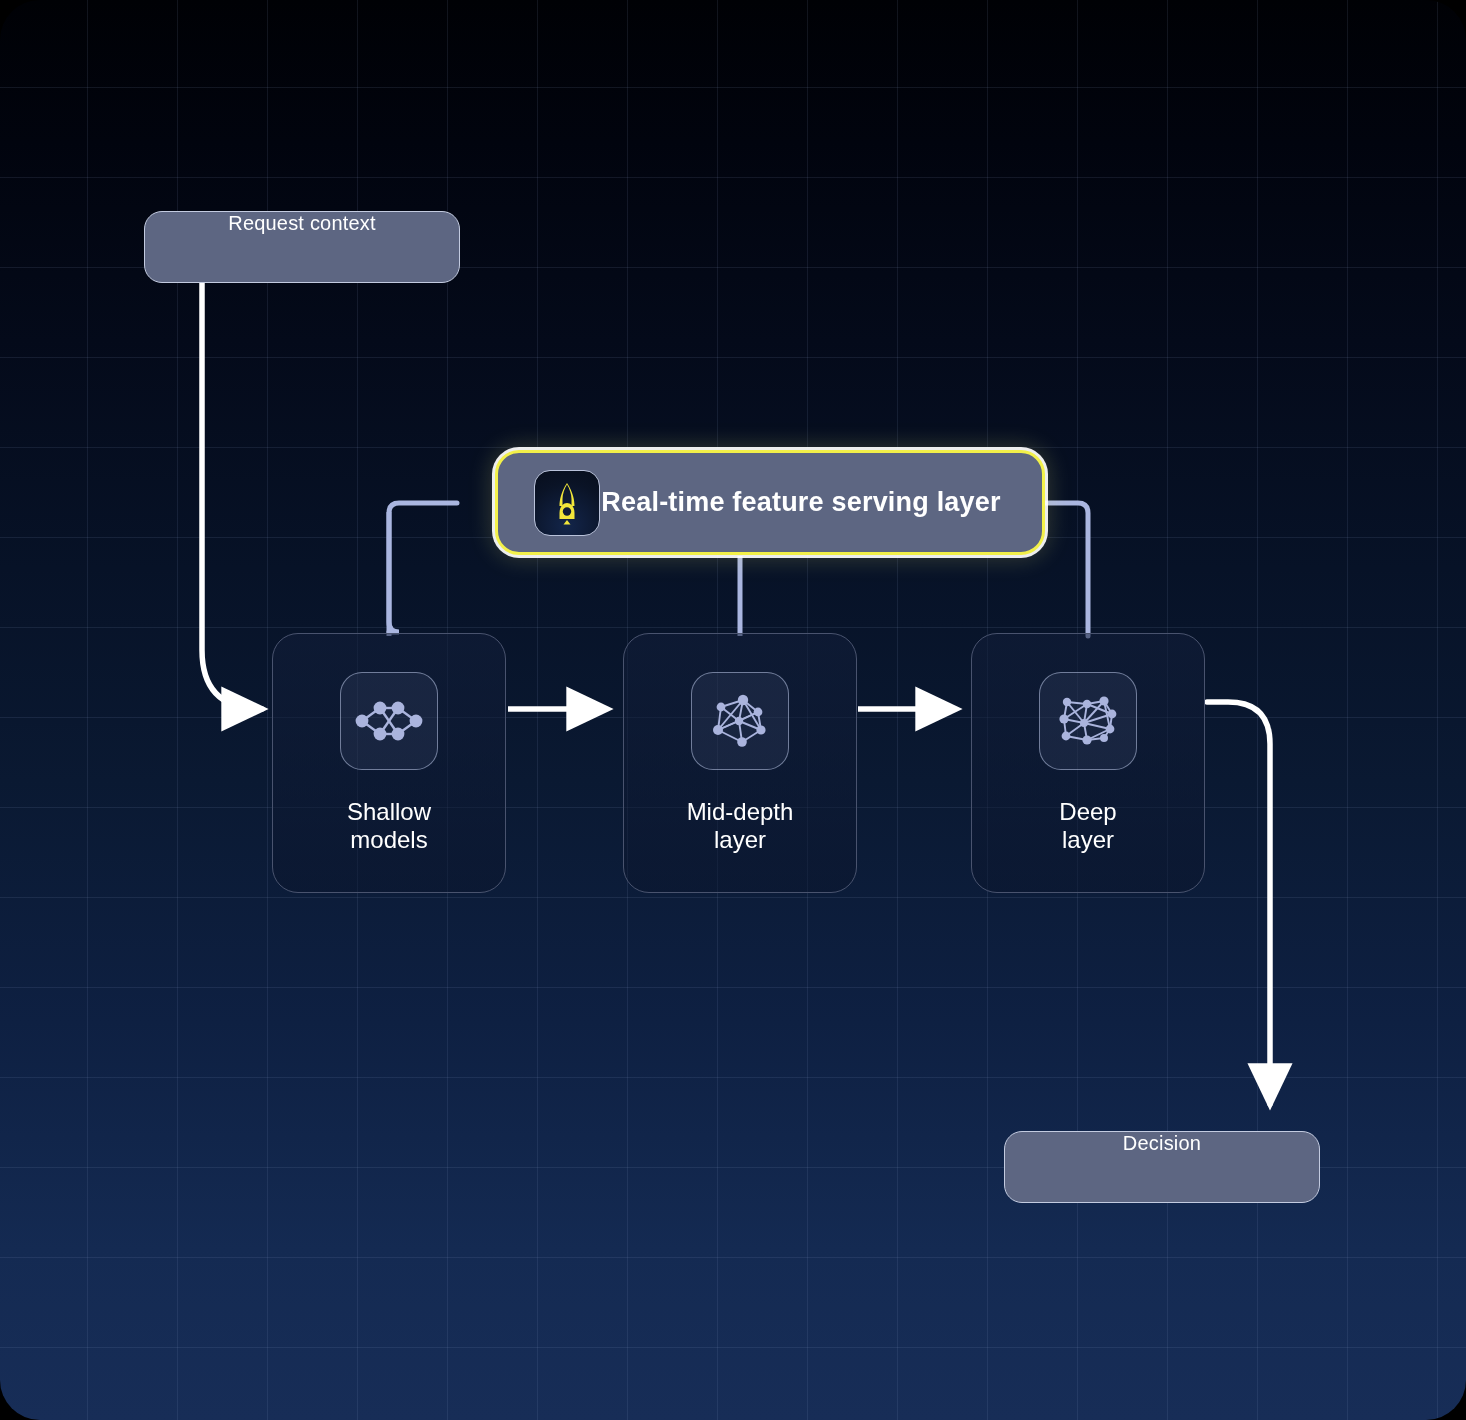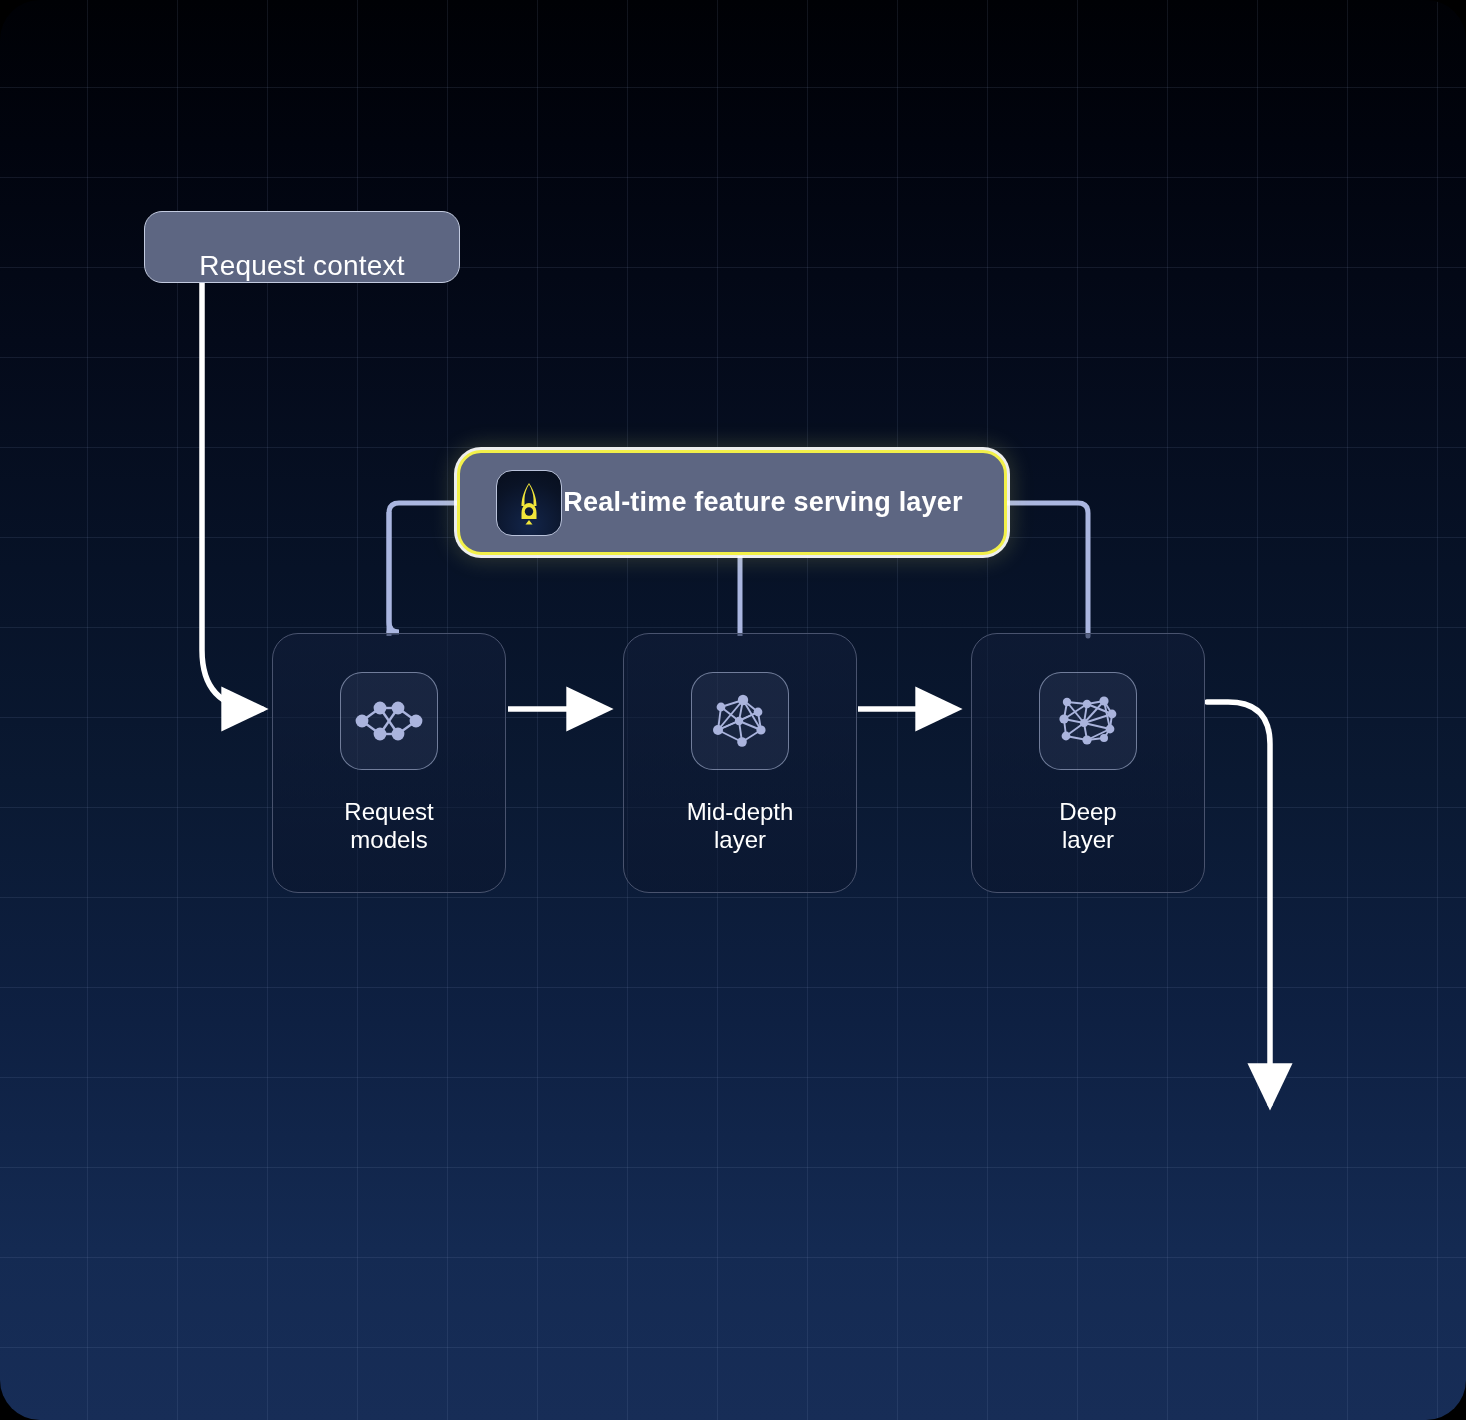"Request context" .pill { align-items: flex-end -> flex-start; font-size: 28px -> 20px }
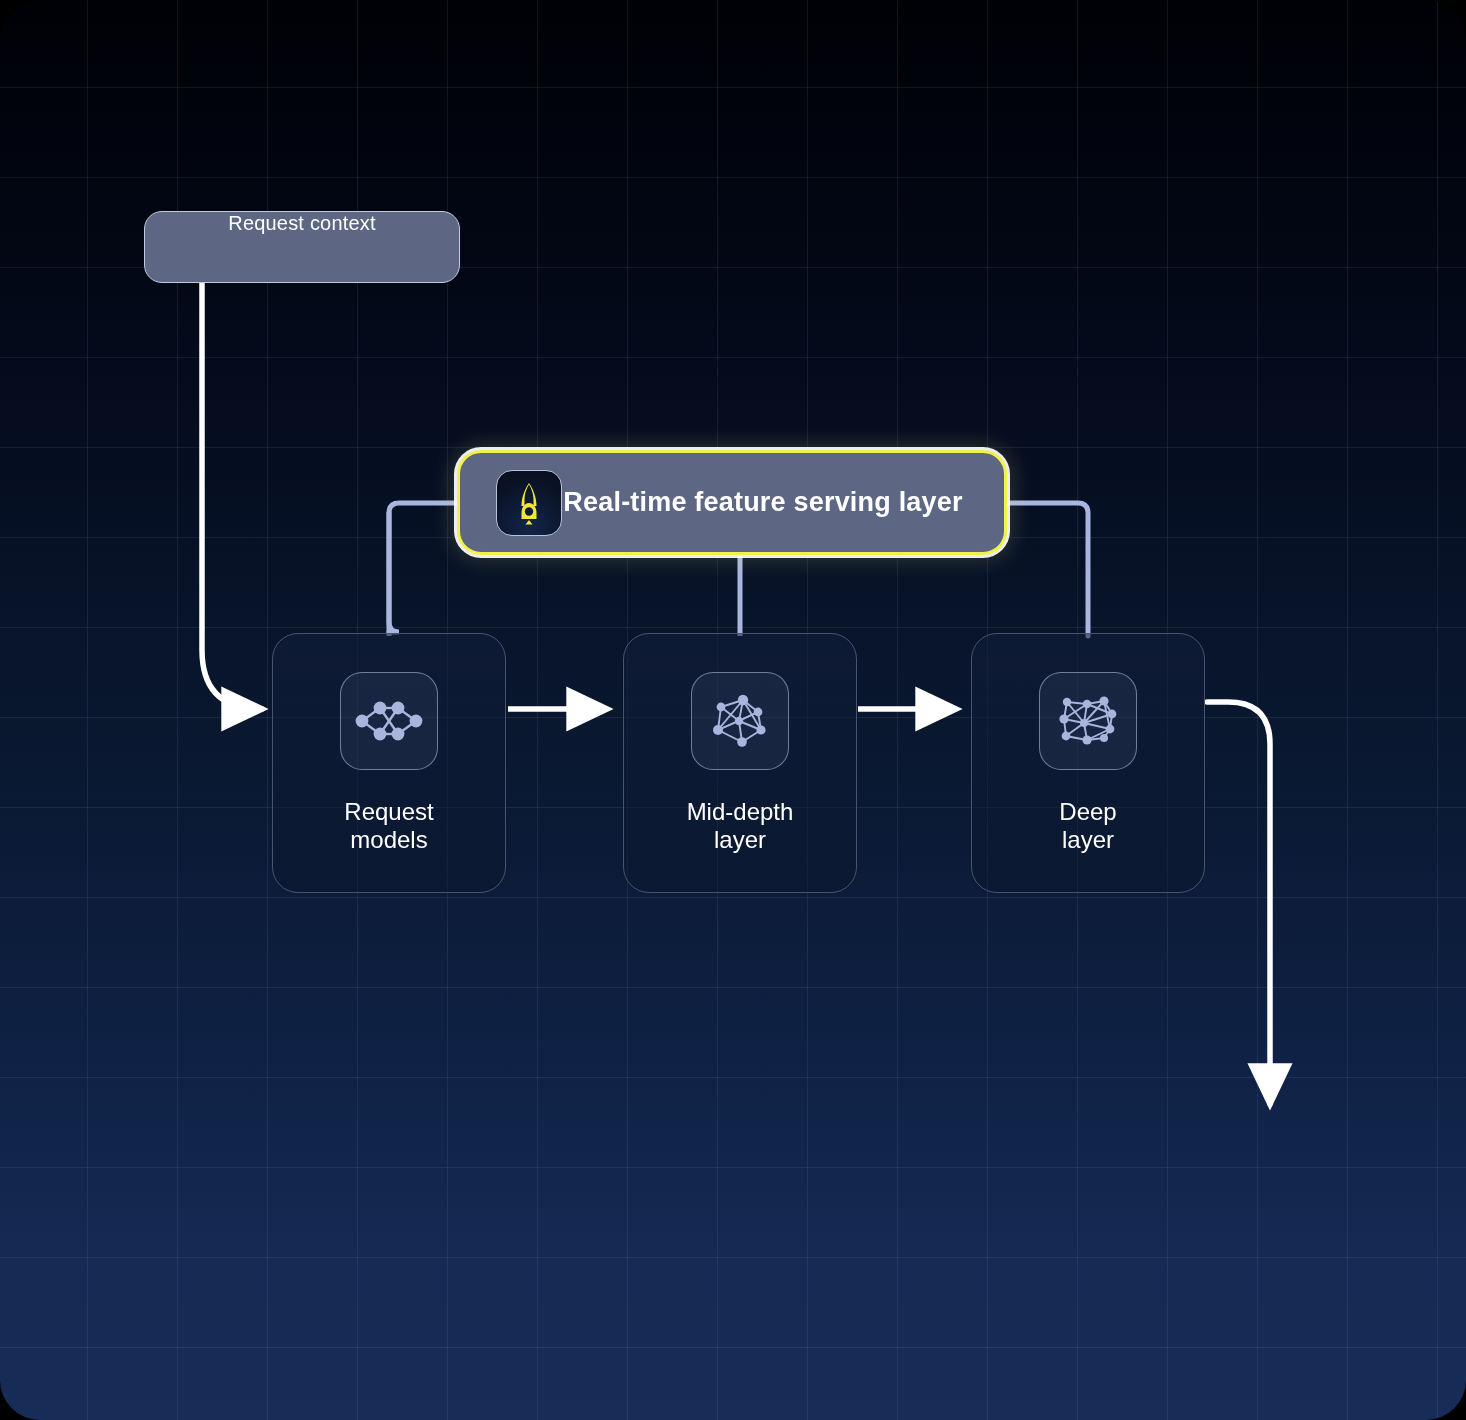"Real-time feature serving layer" .serving-outer { margin-left: none -> 38px }
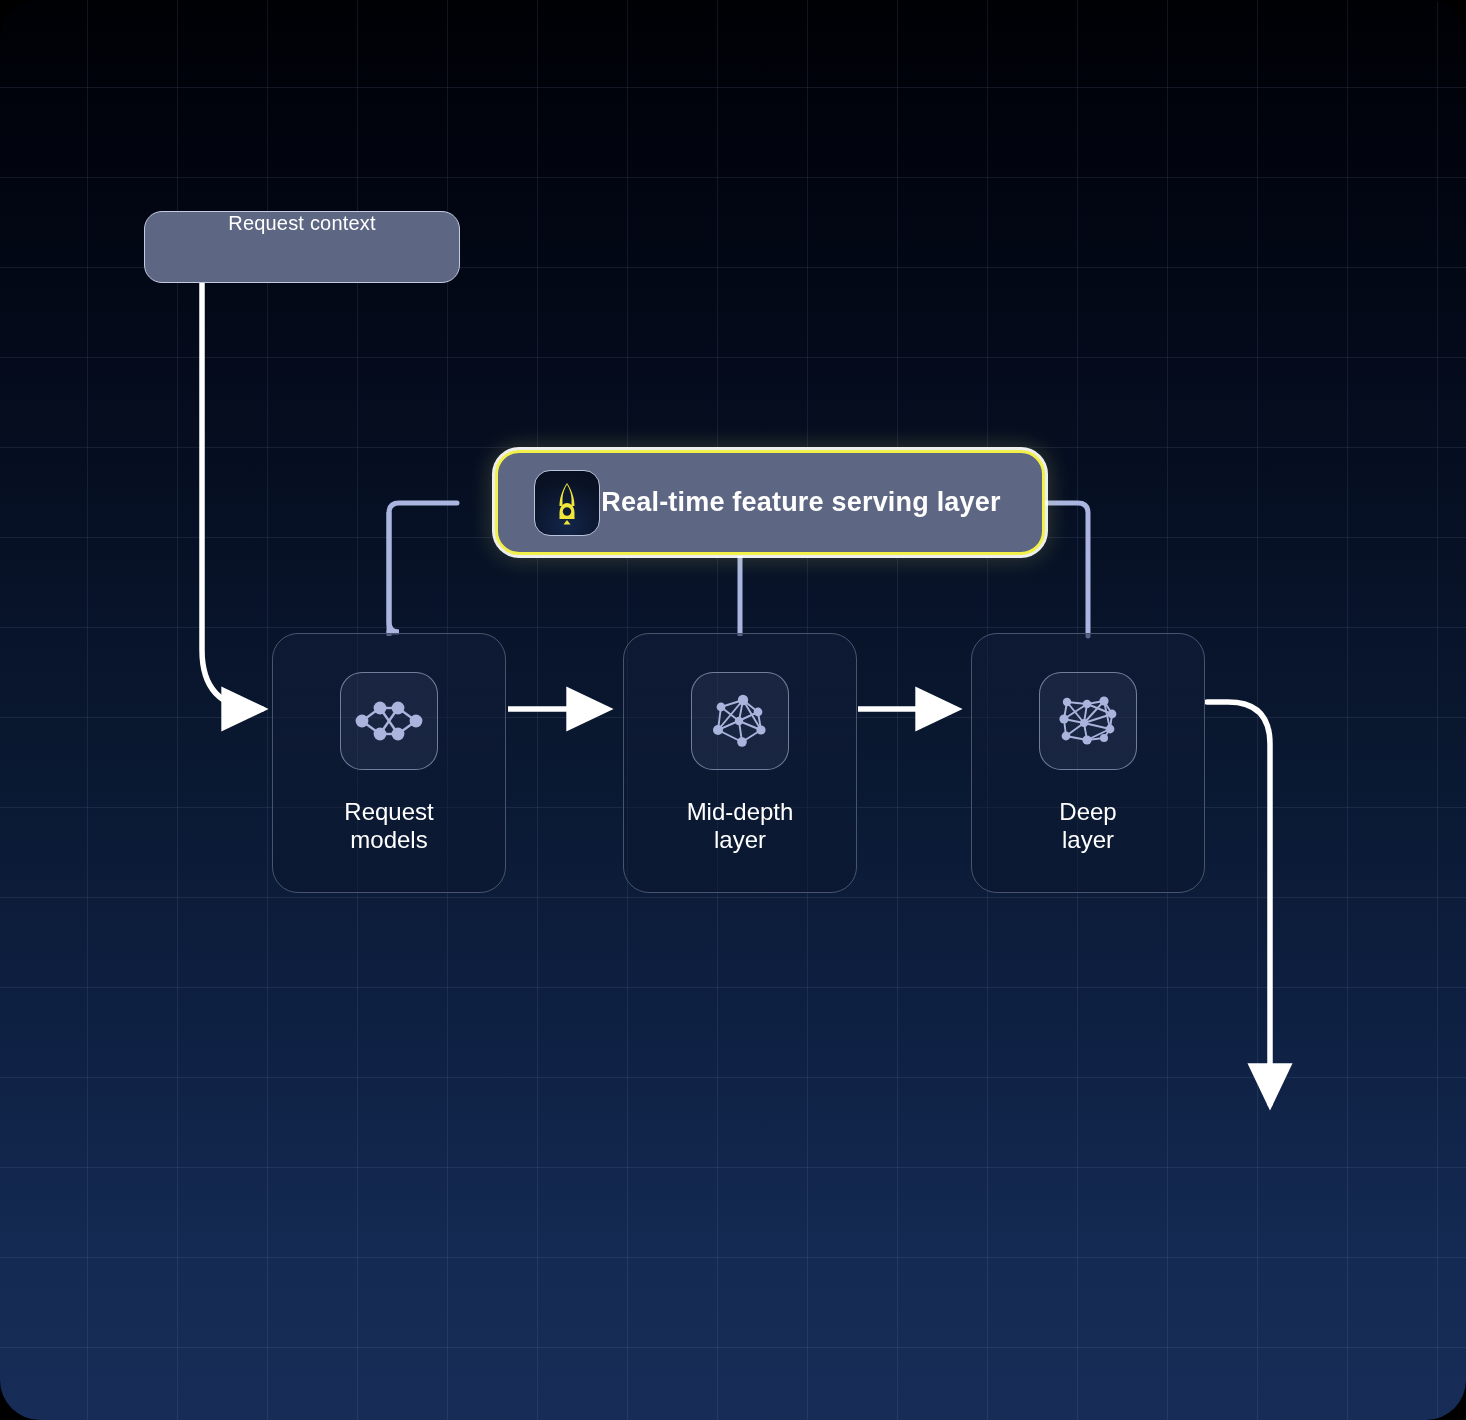"Request" div.card-label { text: Request -> Shallow }
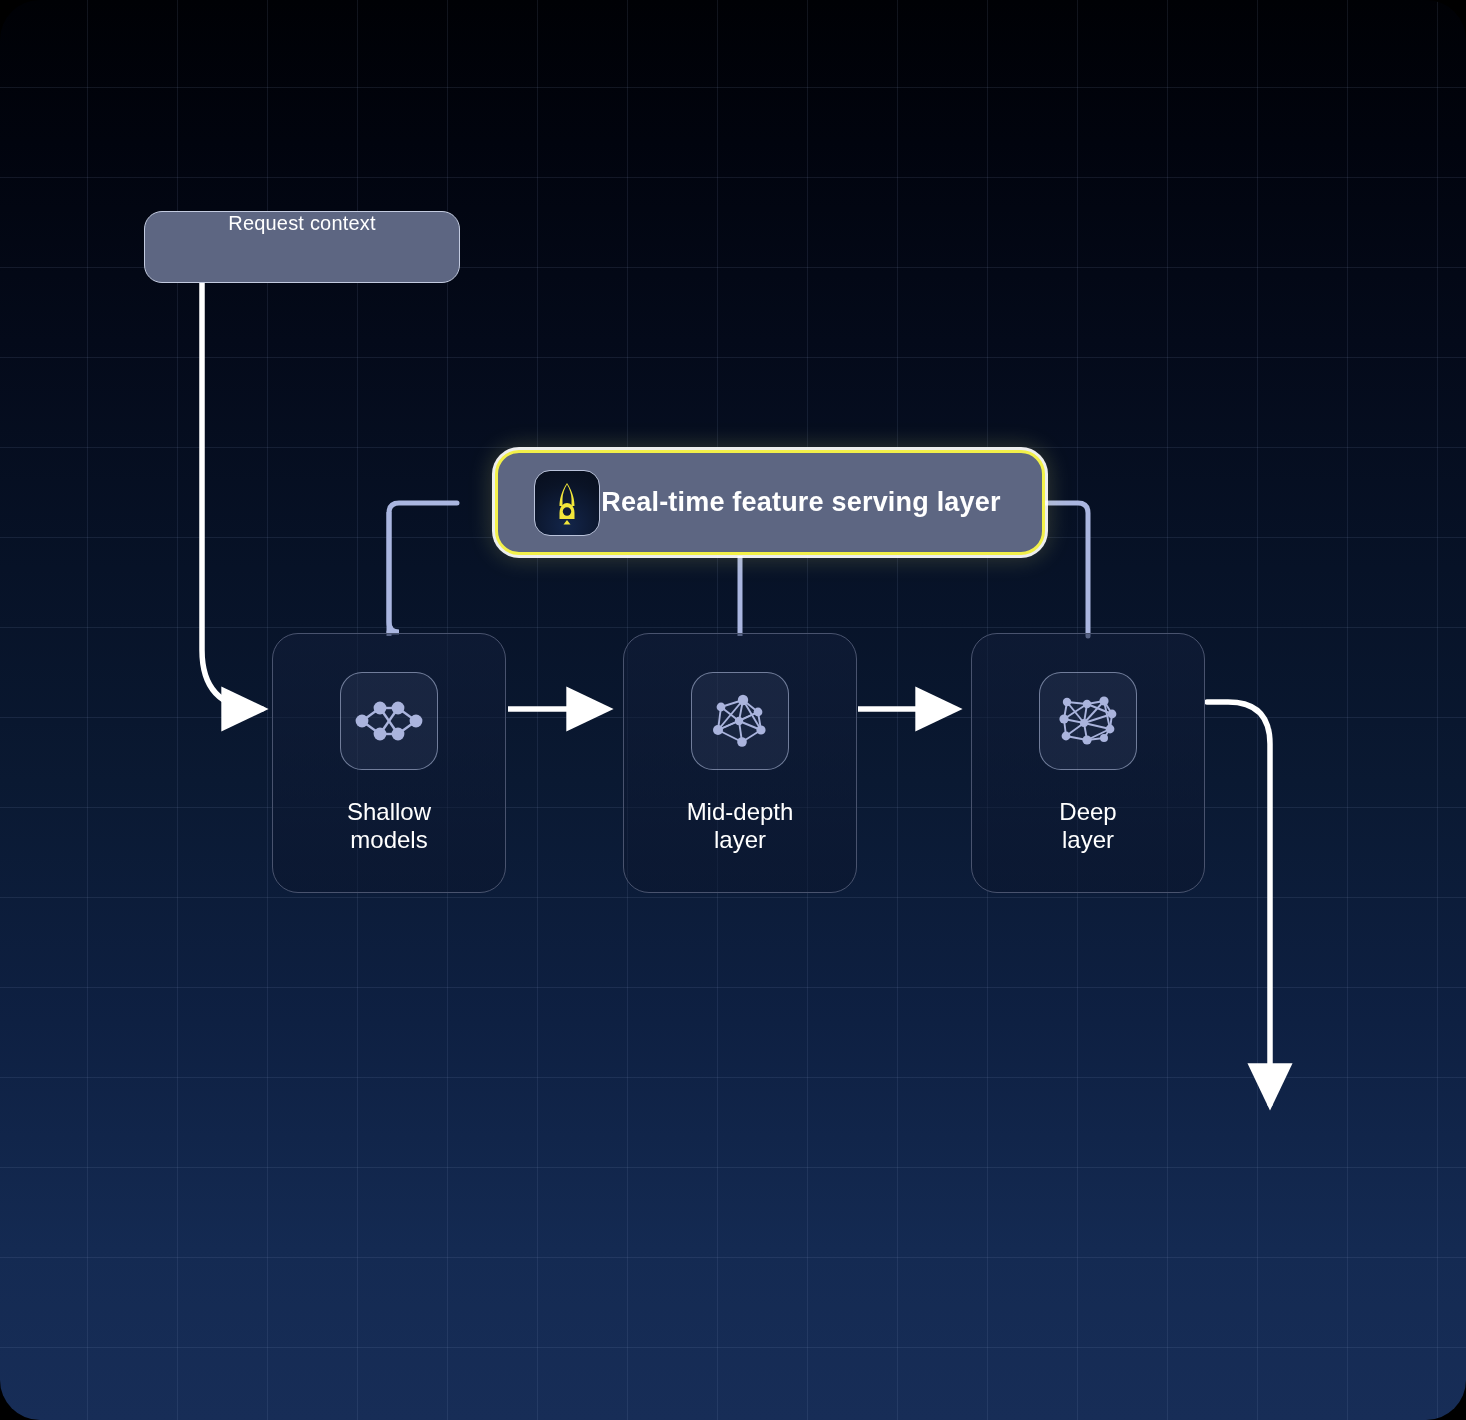"Decision" div.node { html: none -> <div> <span>Decision</span> </div> }
